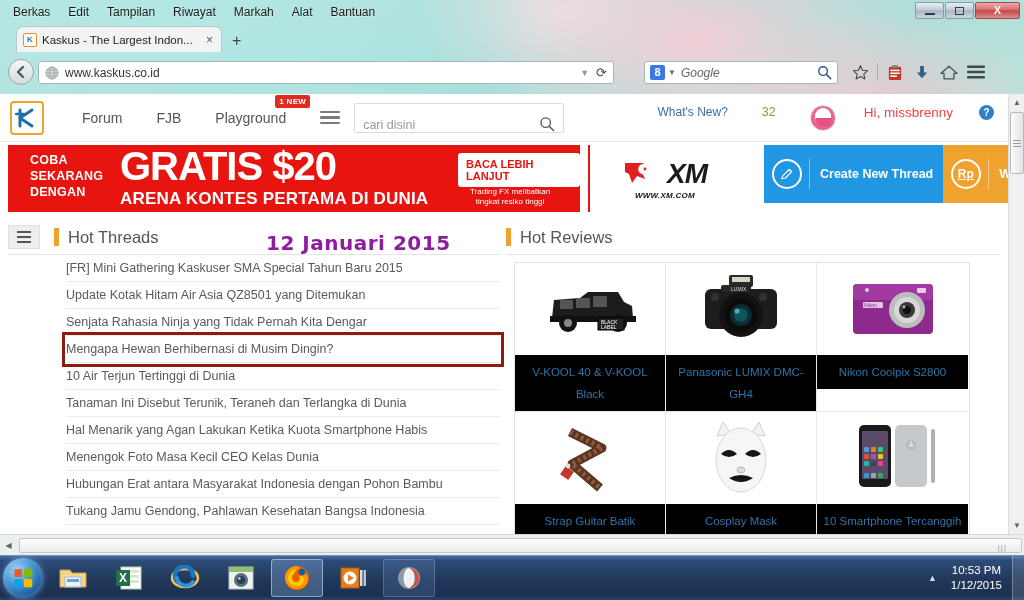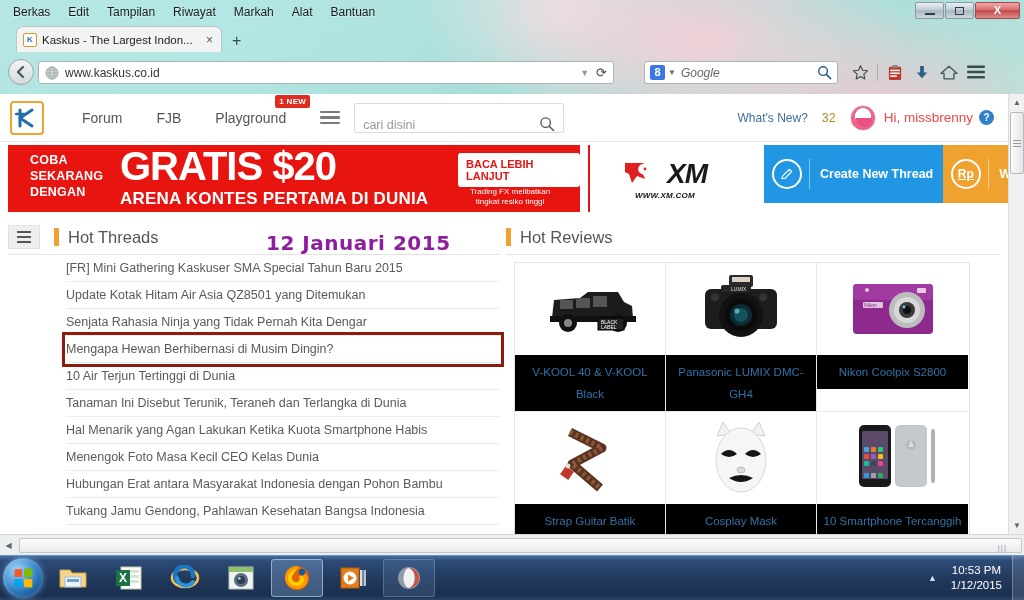"What's New?" .hdr-right { align-items: center -> flex-start; gap: none -> 20px }
